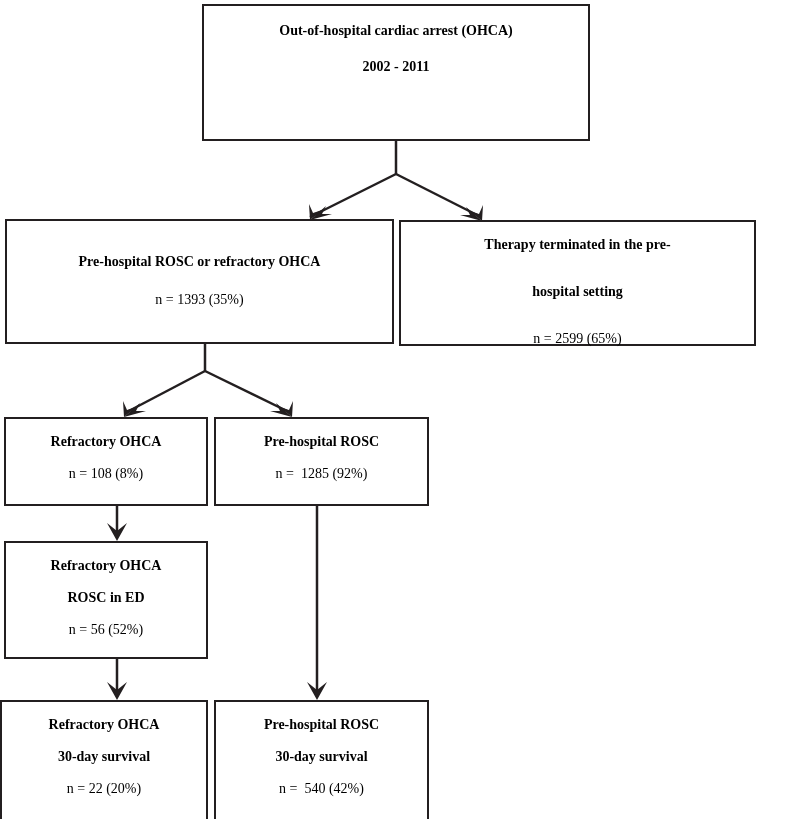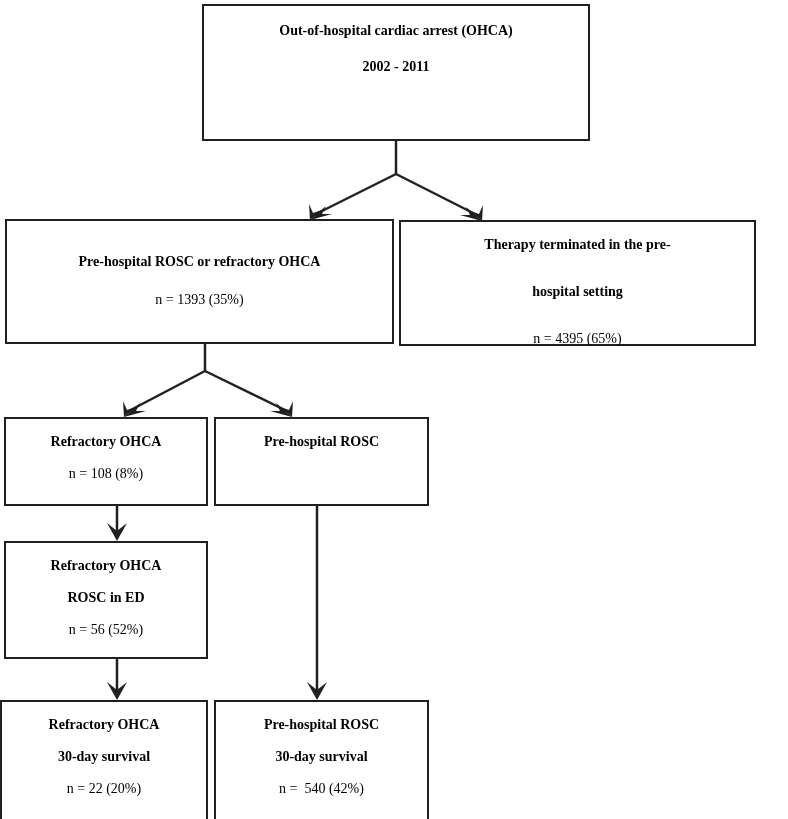"n = 4395 (65%)" div.line { text: 4395 -> 2599 }
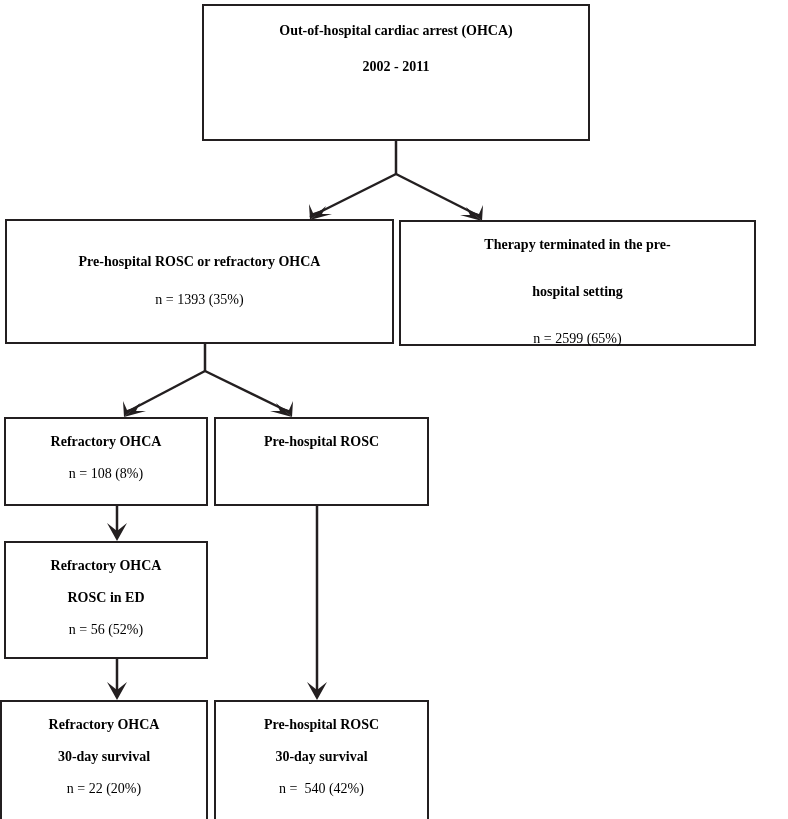"n = 1285 (92%)" div.line { html: none -> <div>n = 1285 (92%)</div> }
